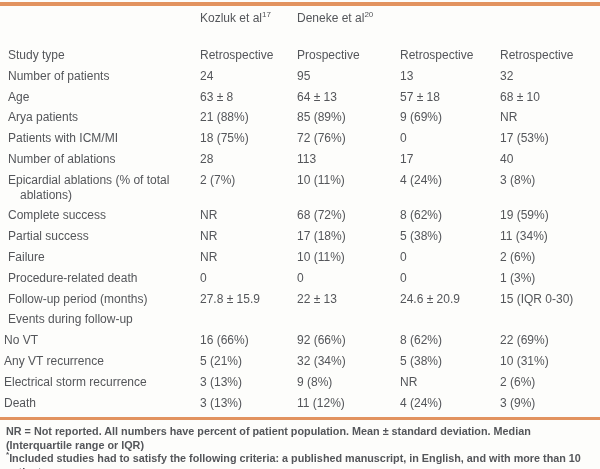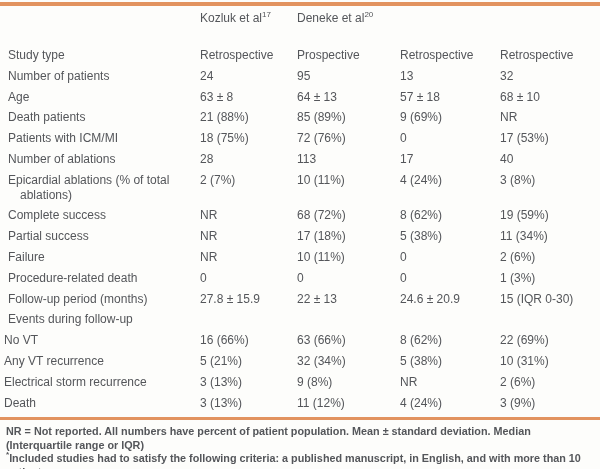"Death patients" div.label { text: Death -> Arya }
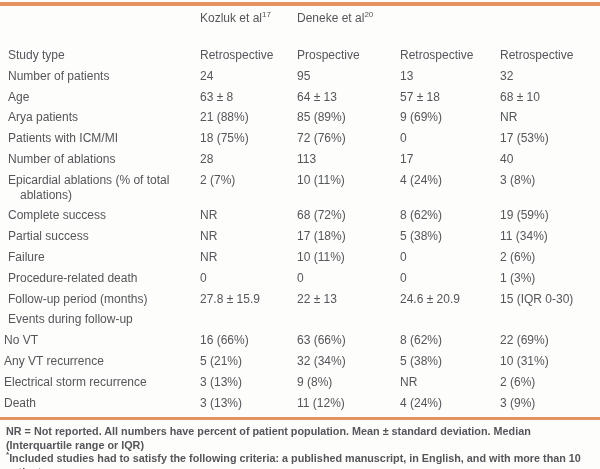"63 (66%)" div.cell { text: 63 -> 92 }
